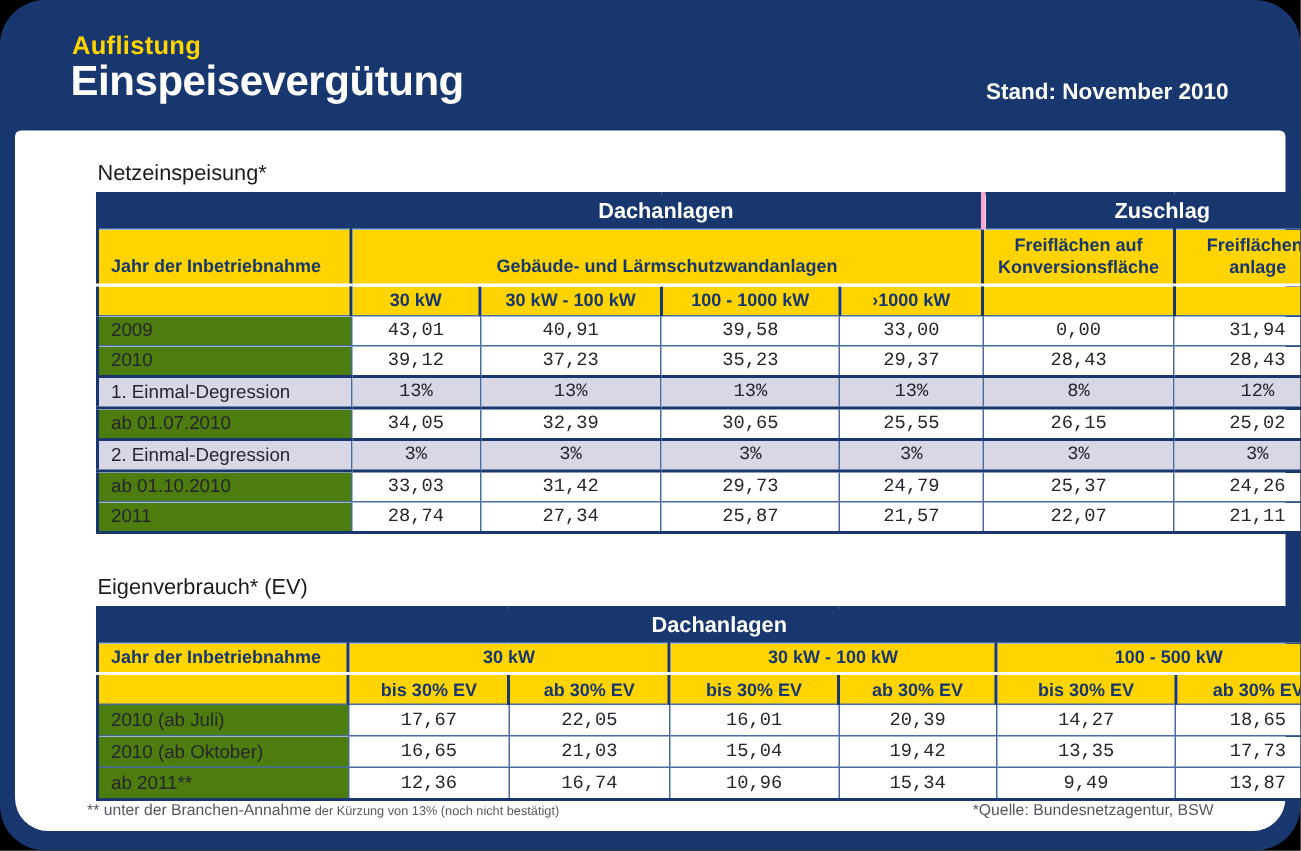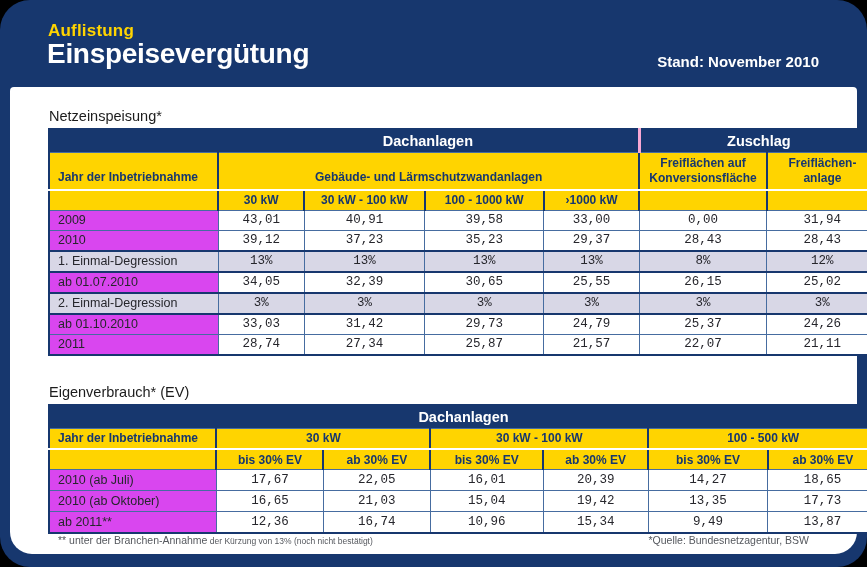"Netzeinspeisung*" .content { padding: 21px 38px 0 38px -> 21px 38px 0 54px }
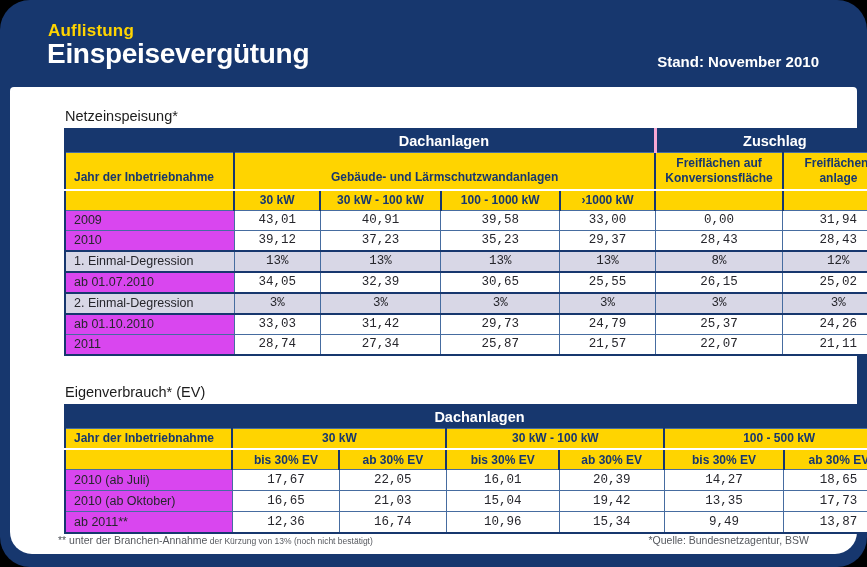"2009" td.rowlabel { background: #d946ef -> #4d7c0f }
